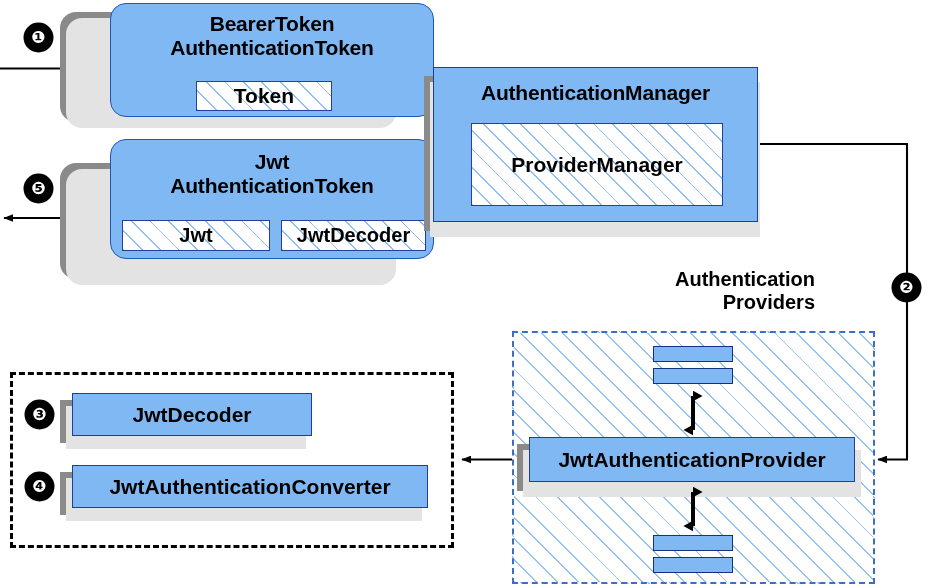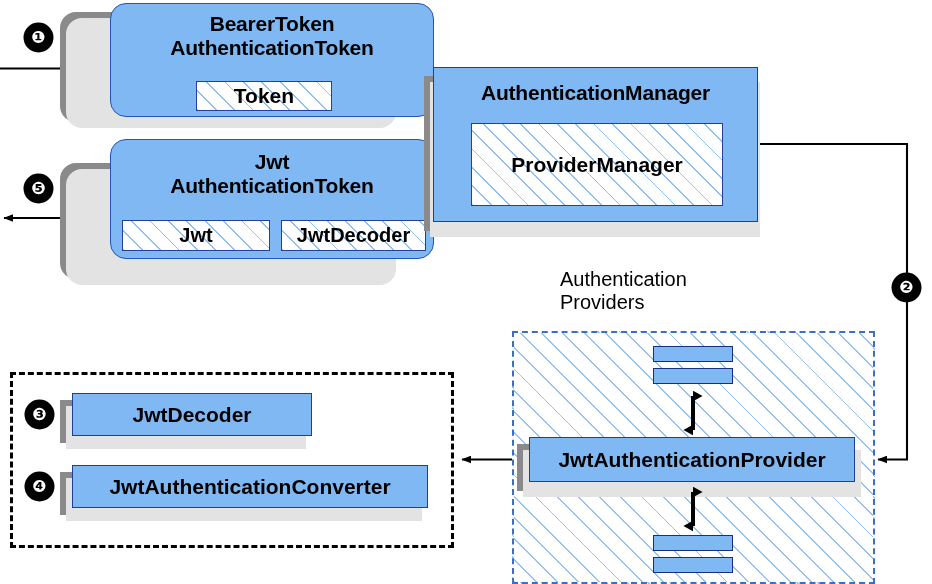"Authentication" .caption { font-weight: normal -> bold; text-align: left -> right }
